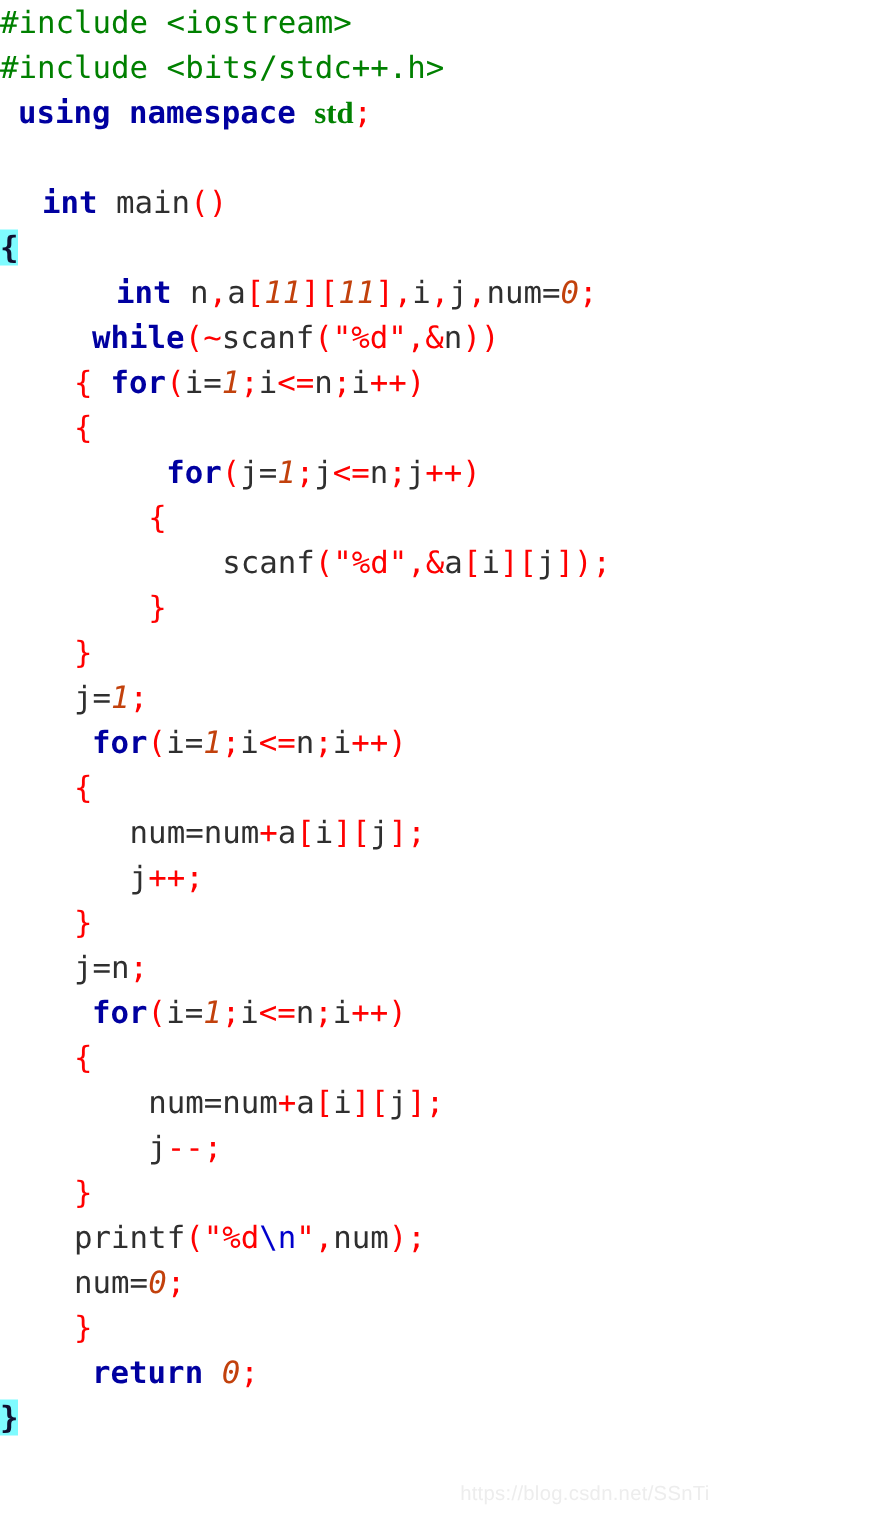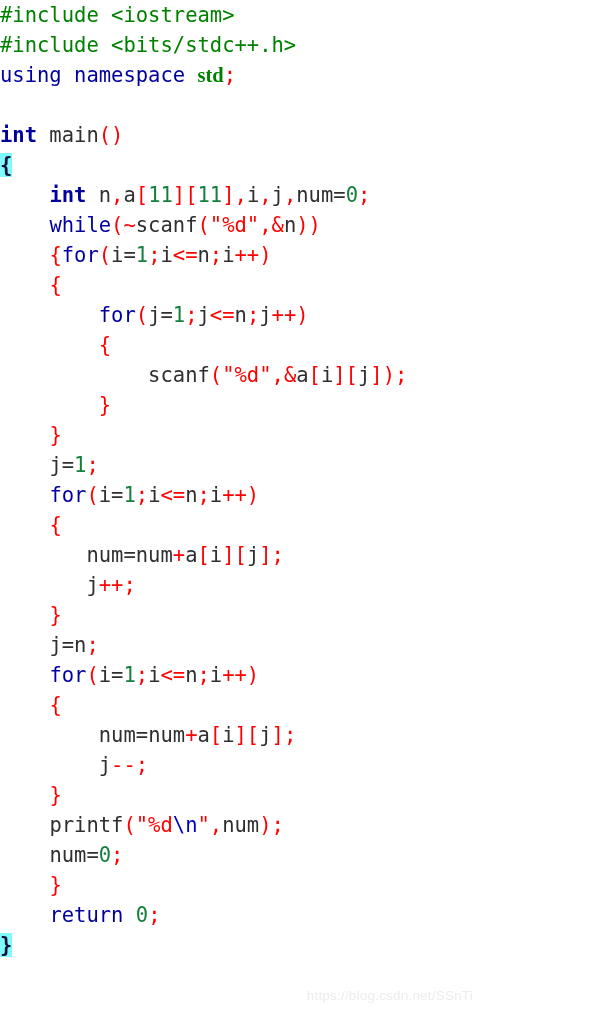"using namespace" .t-kw { font-weight: normal -> bold; padding-left: none -> 12px }
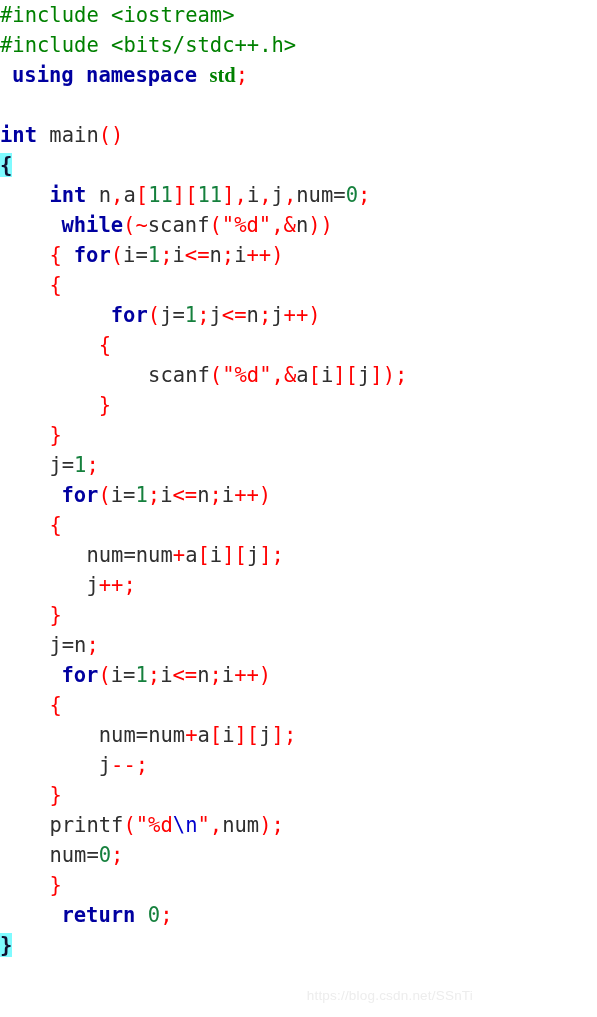"int" .t-type { padding-left: none -> 28px }
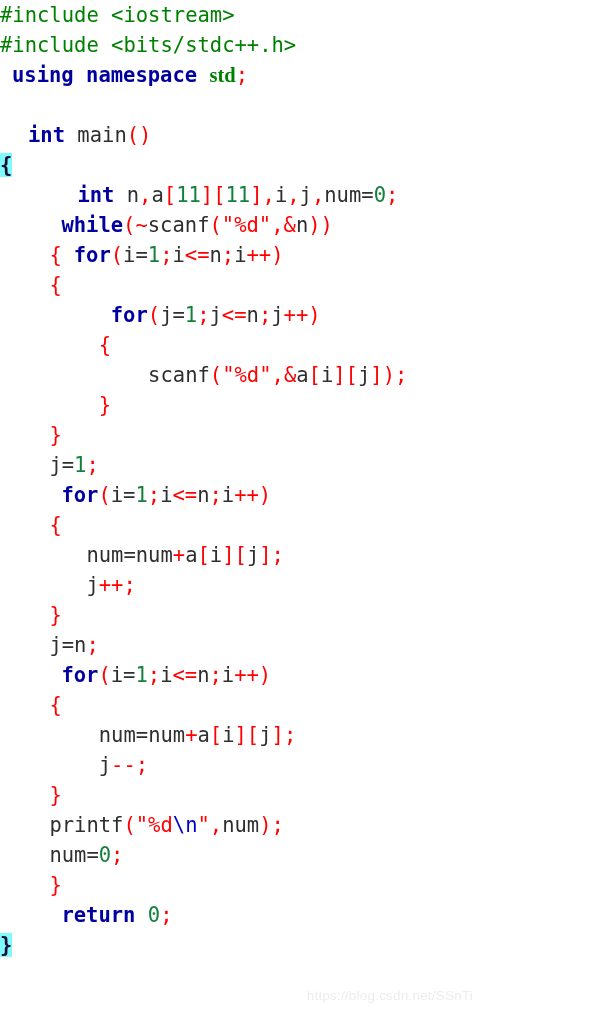"11" .t-num { color: #15803d -> #c2410c; font-style: none -> italic }
